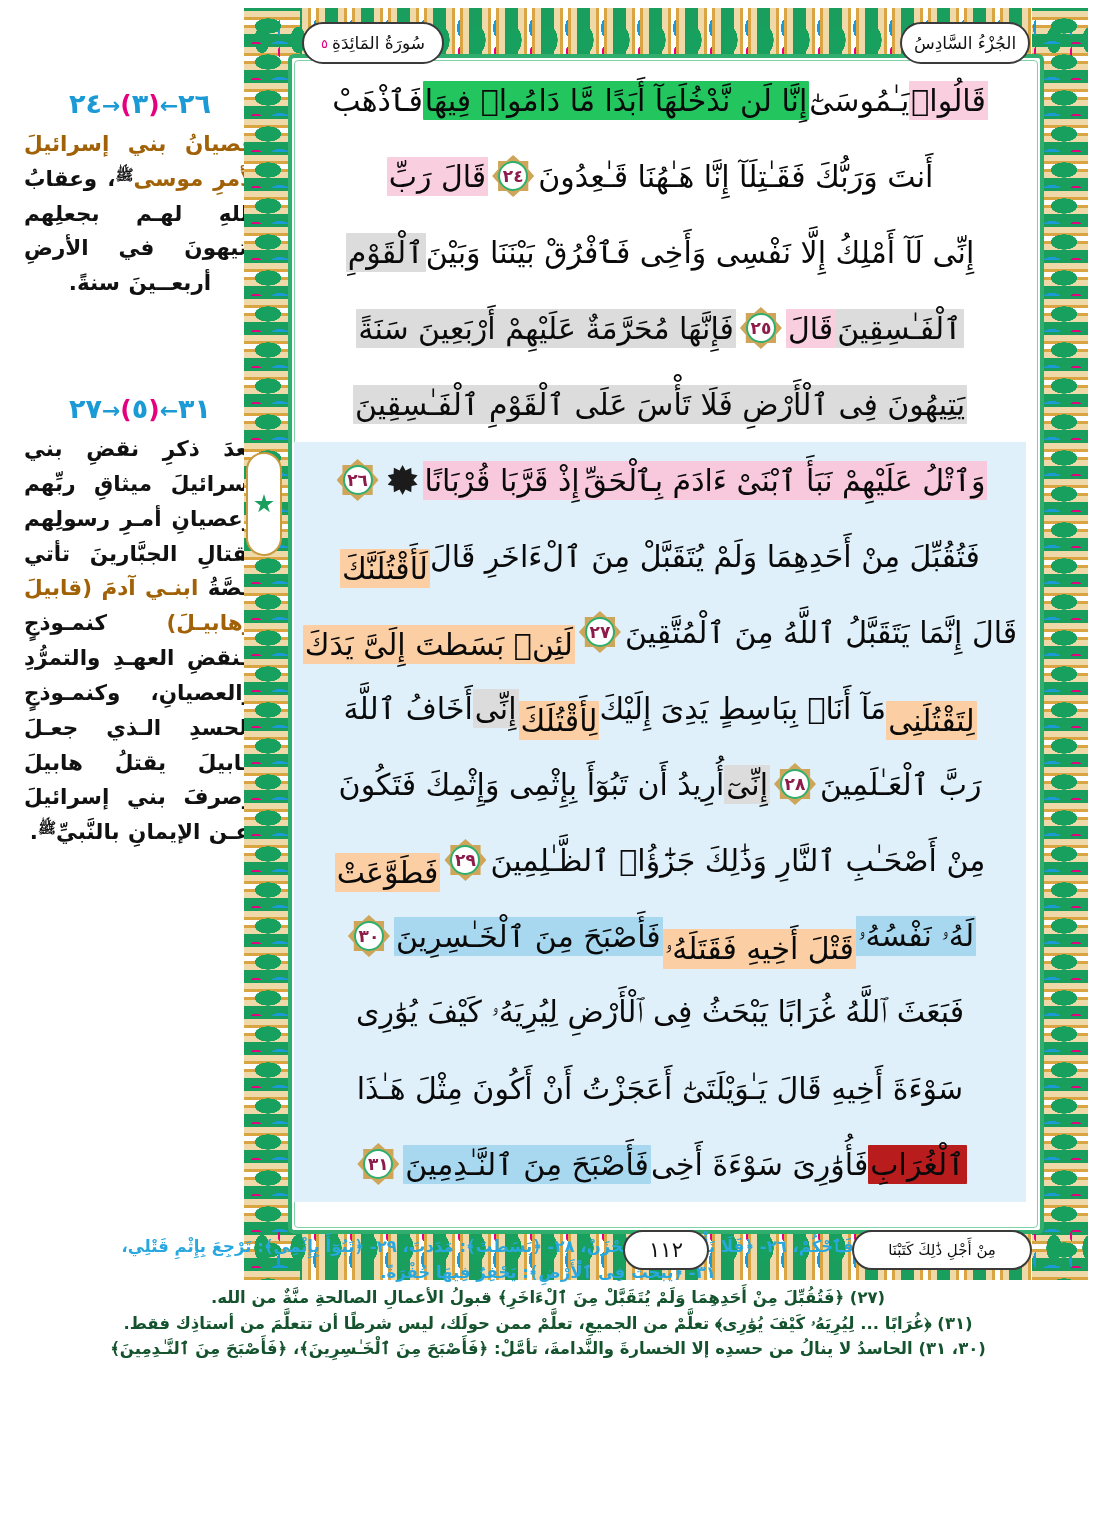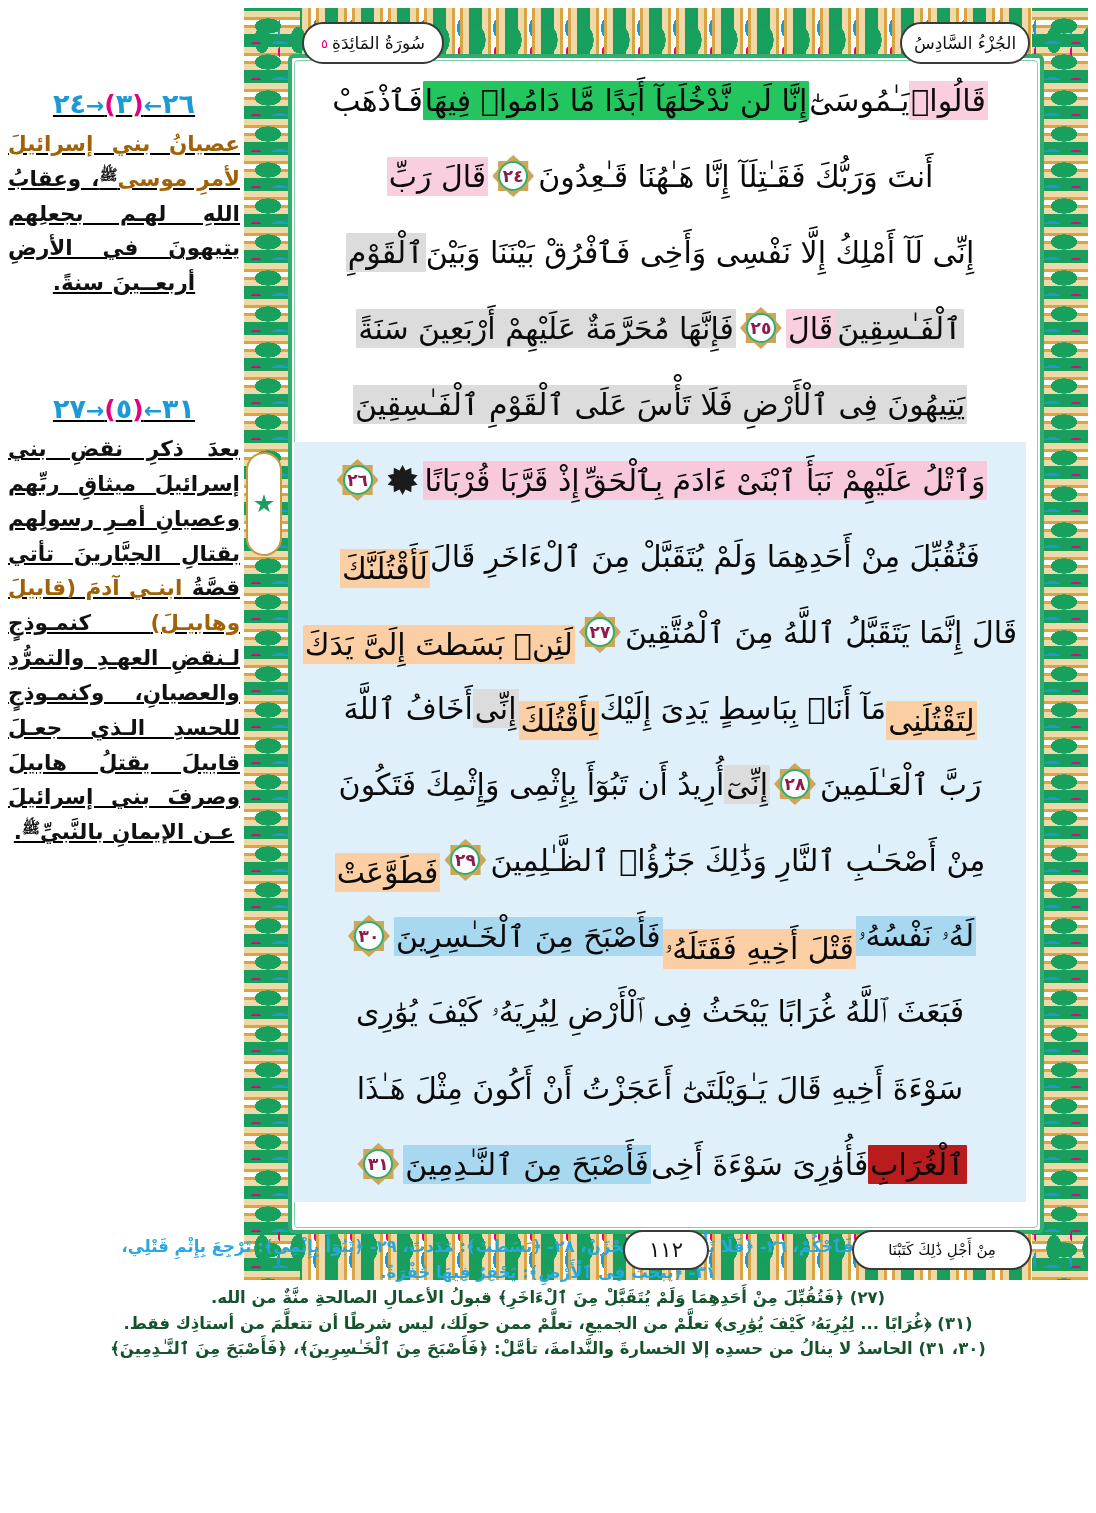"٢٦←(٣)→٢٤" .side-col { left: 8px -> 24px; text-decoration: underline -> none }
